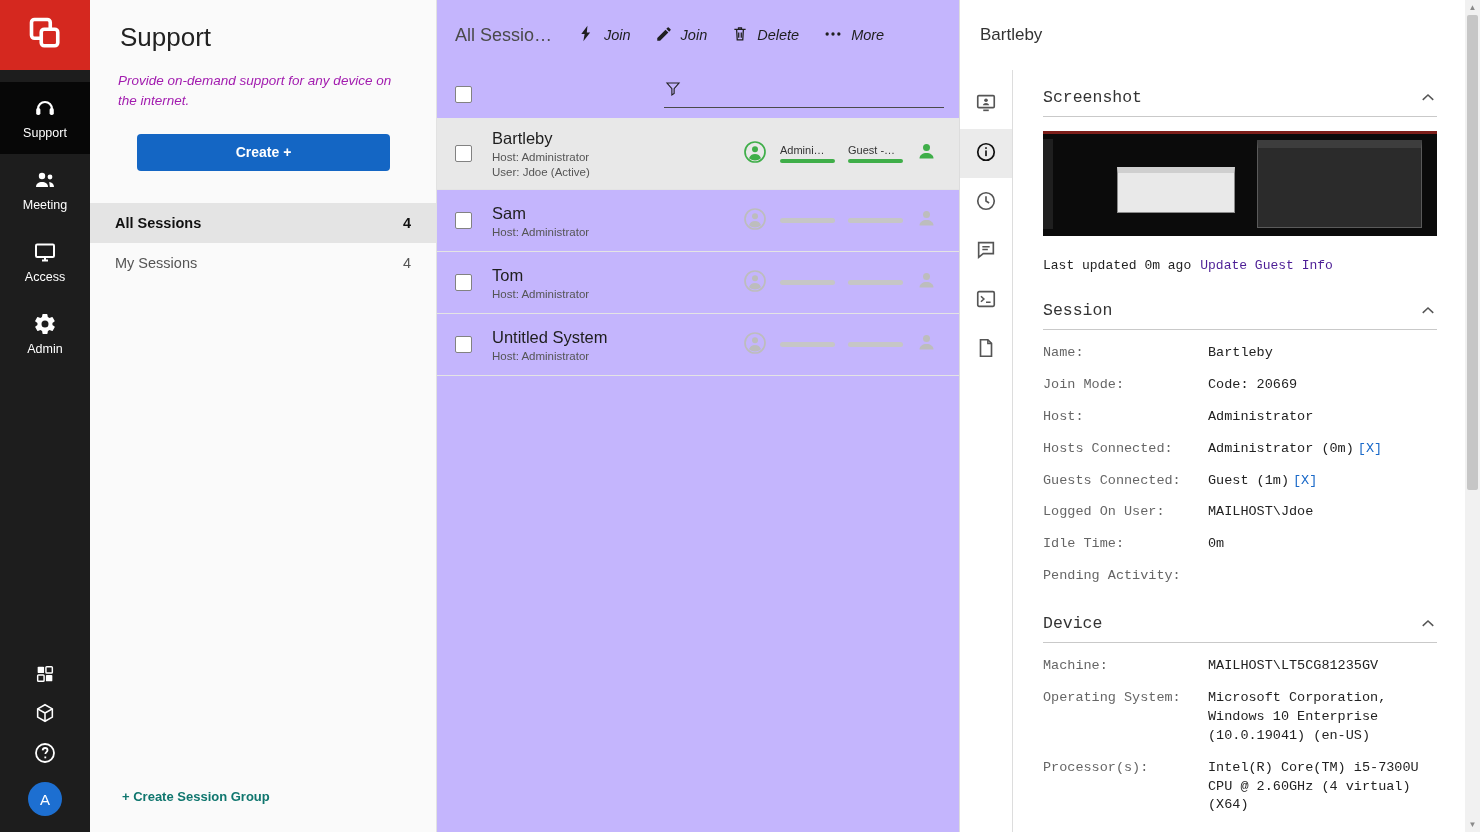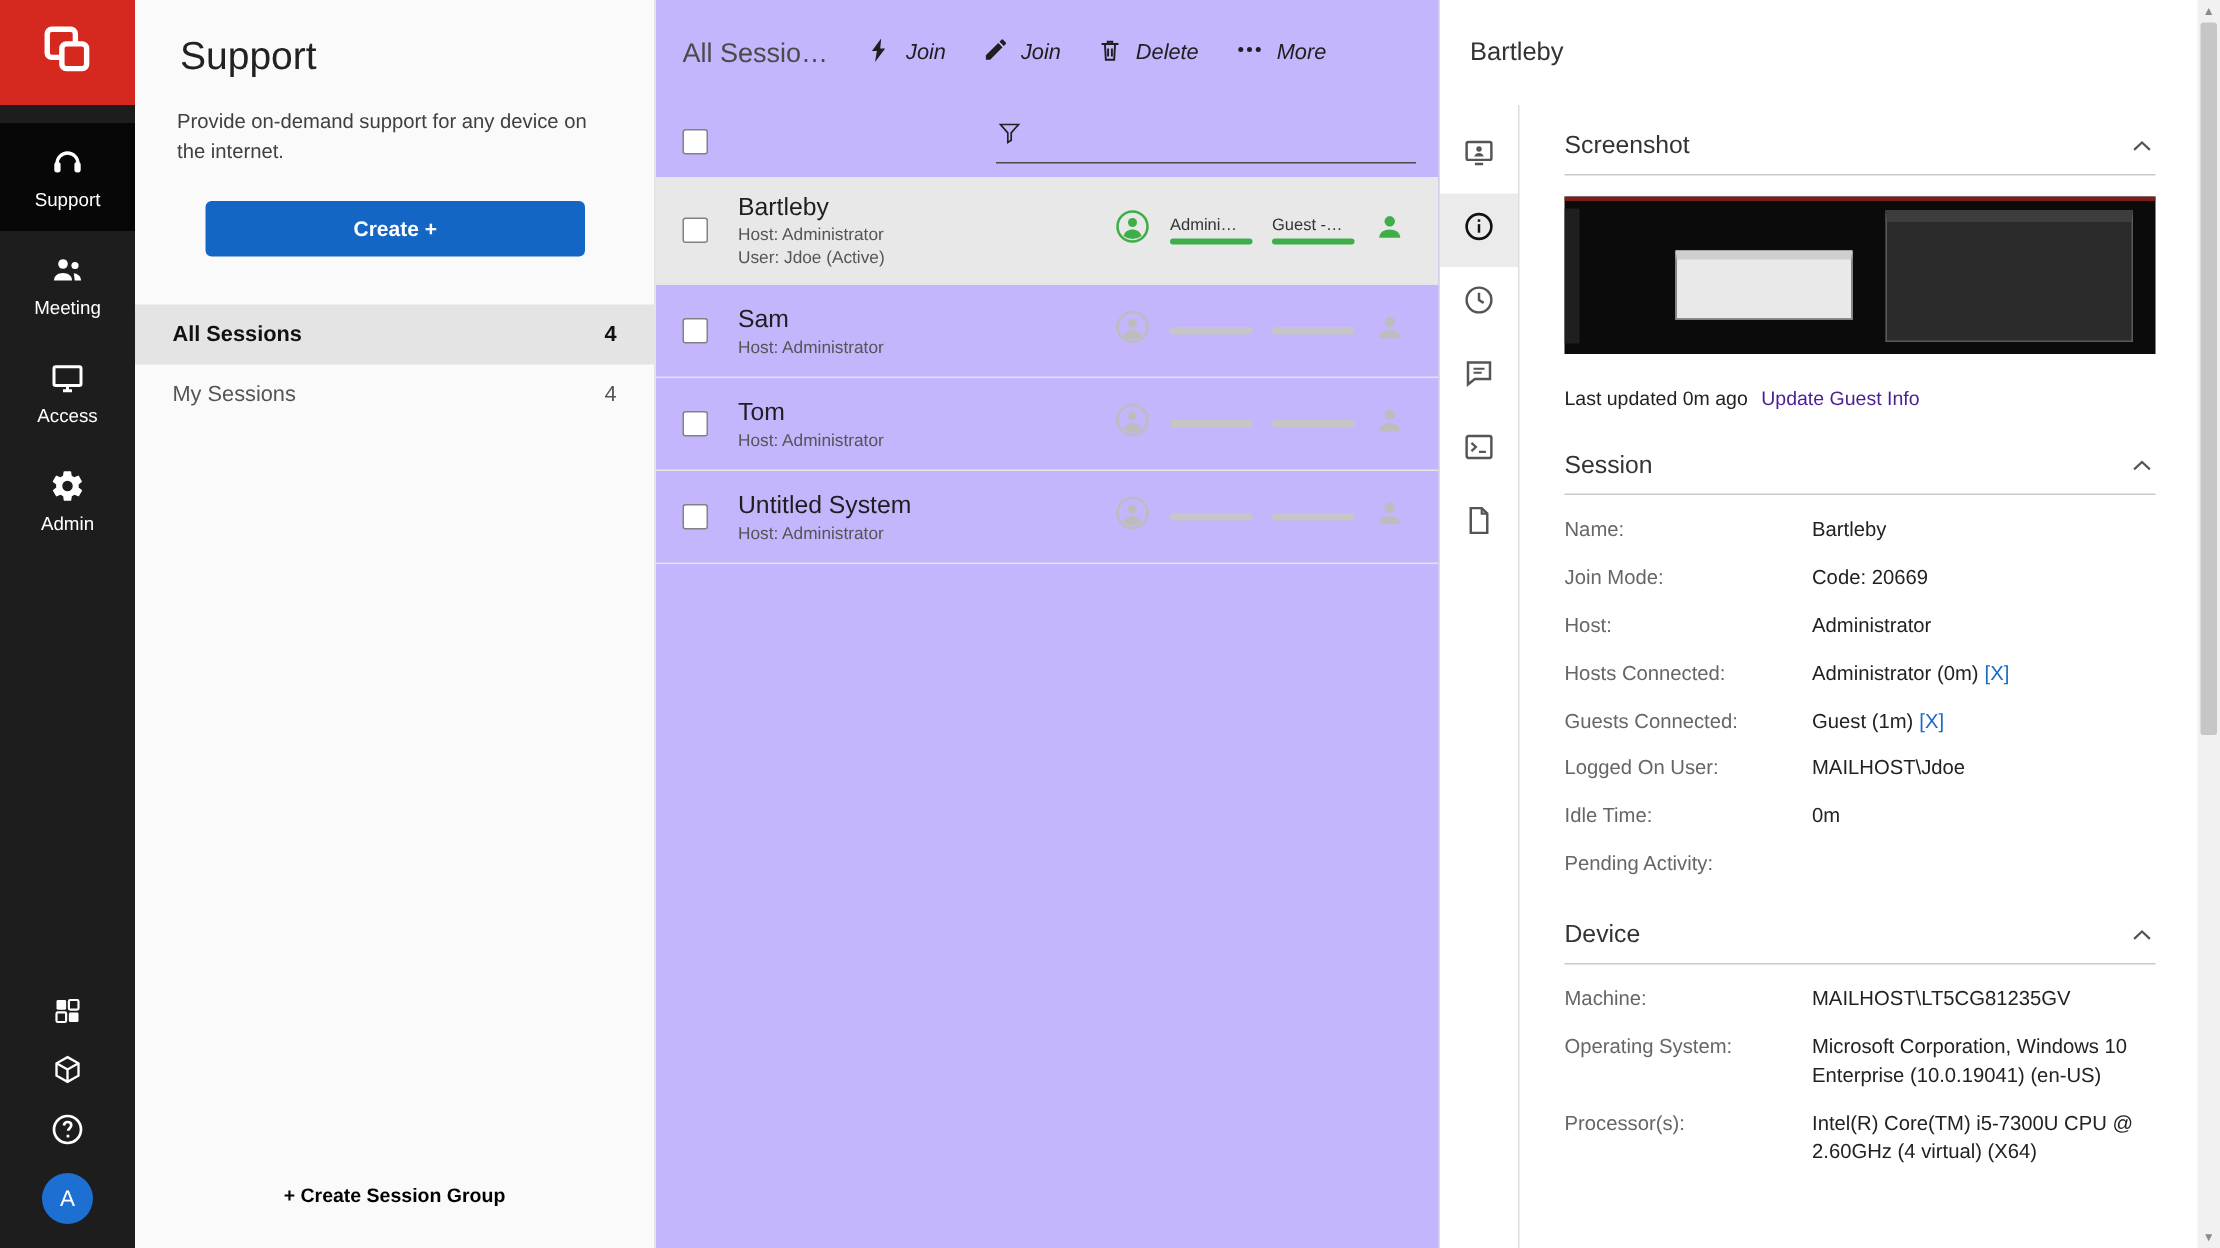"Provide on-demand support for any" .pl-desc { color: #404040 -> #a21caf; font-style: none -> italic }
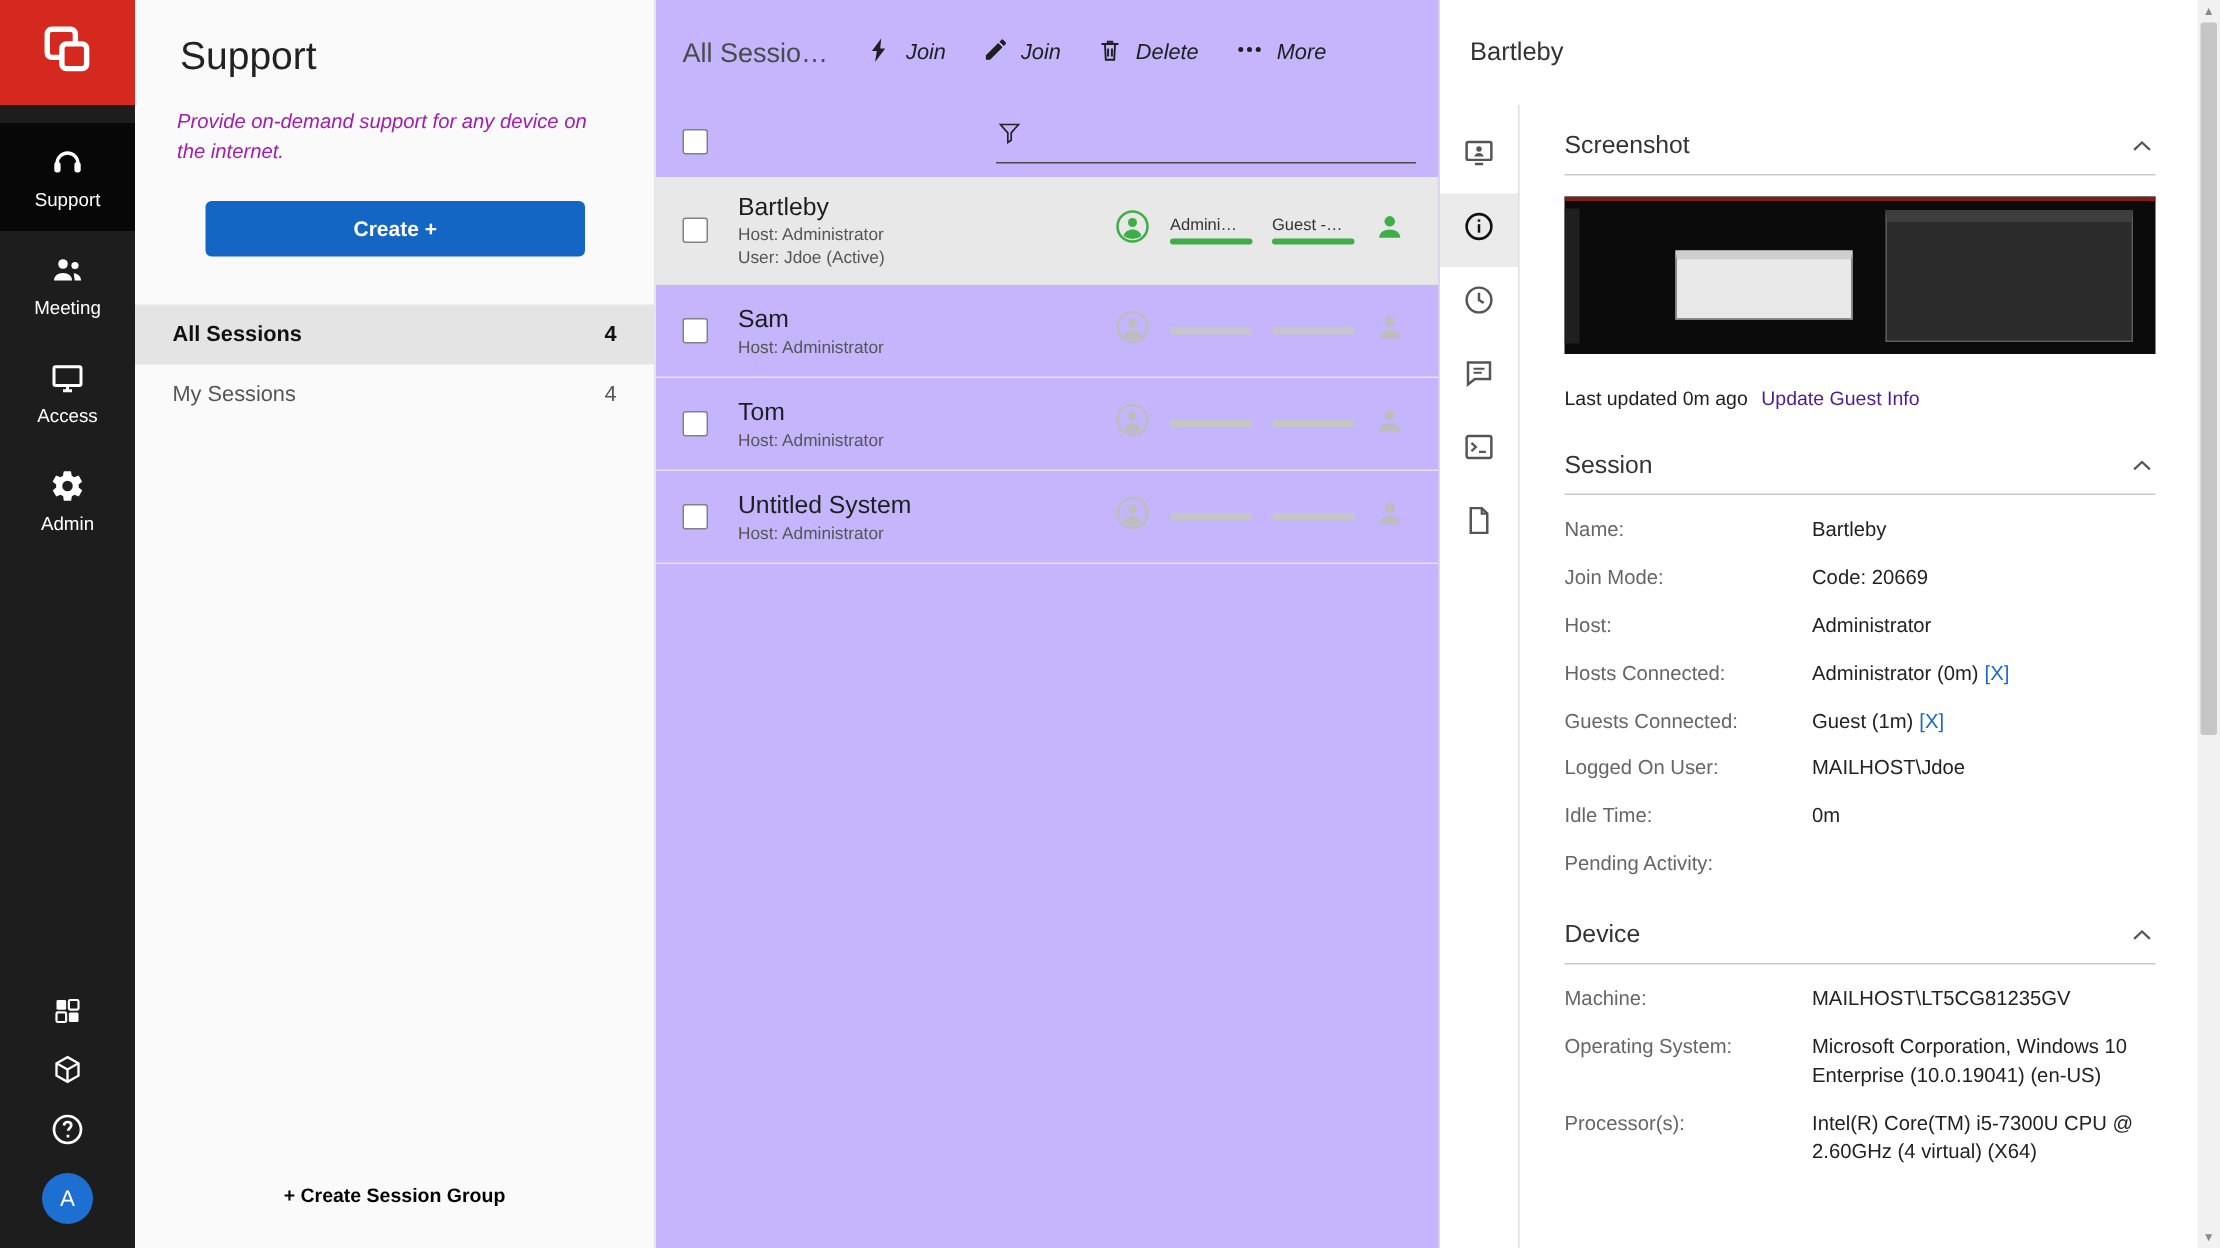"Screenshot" .detail-content { font-family: none -> Liberation Mono, monospace }
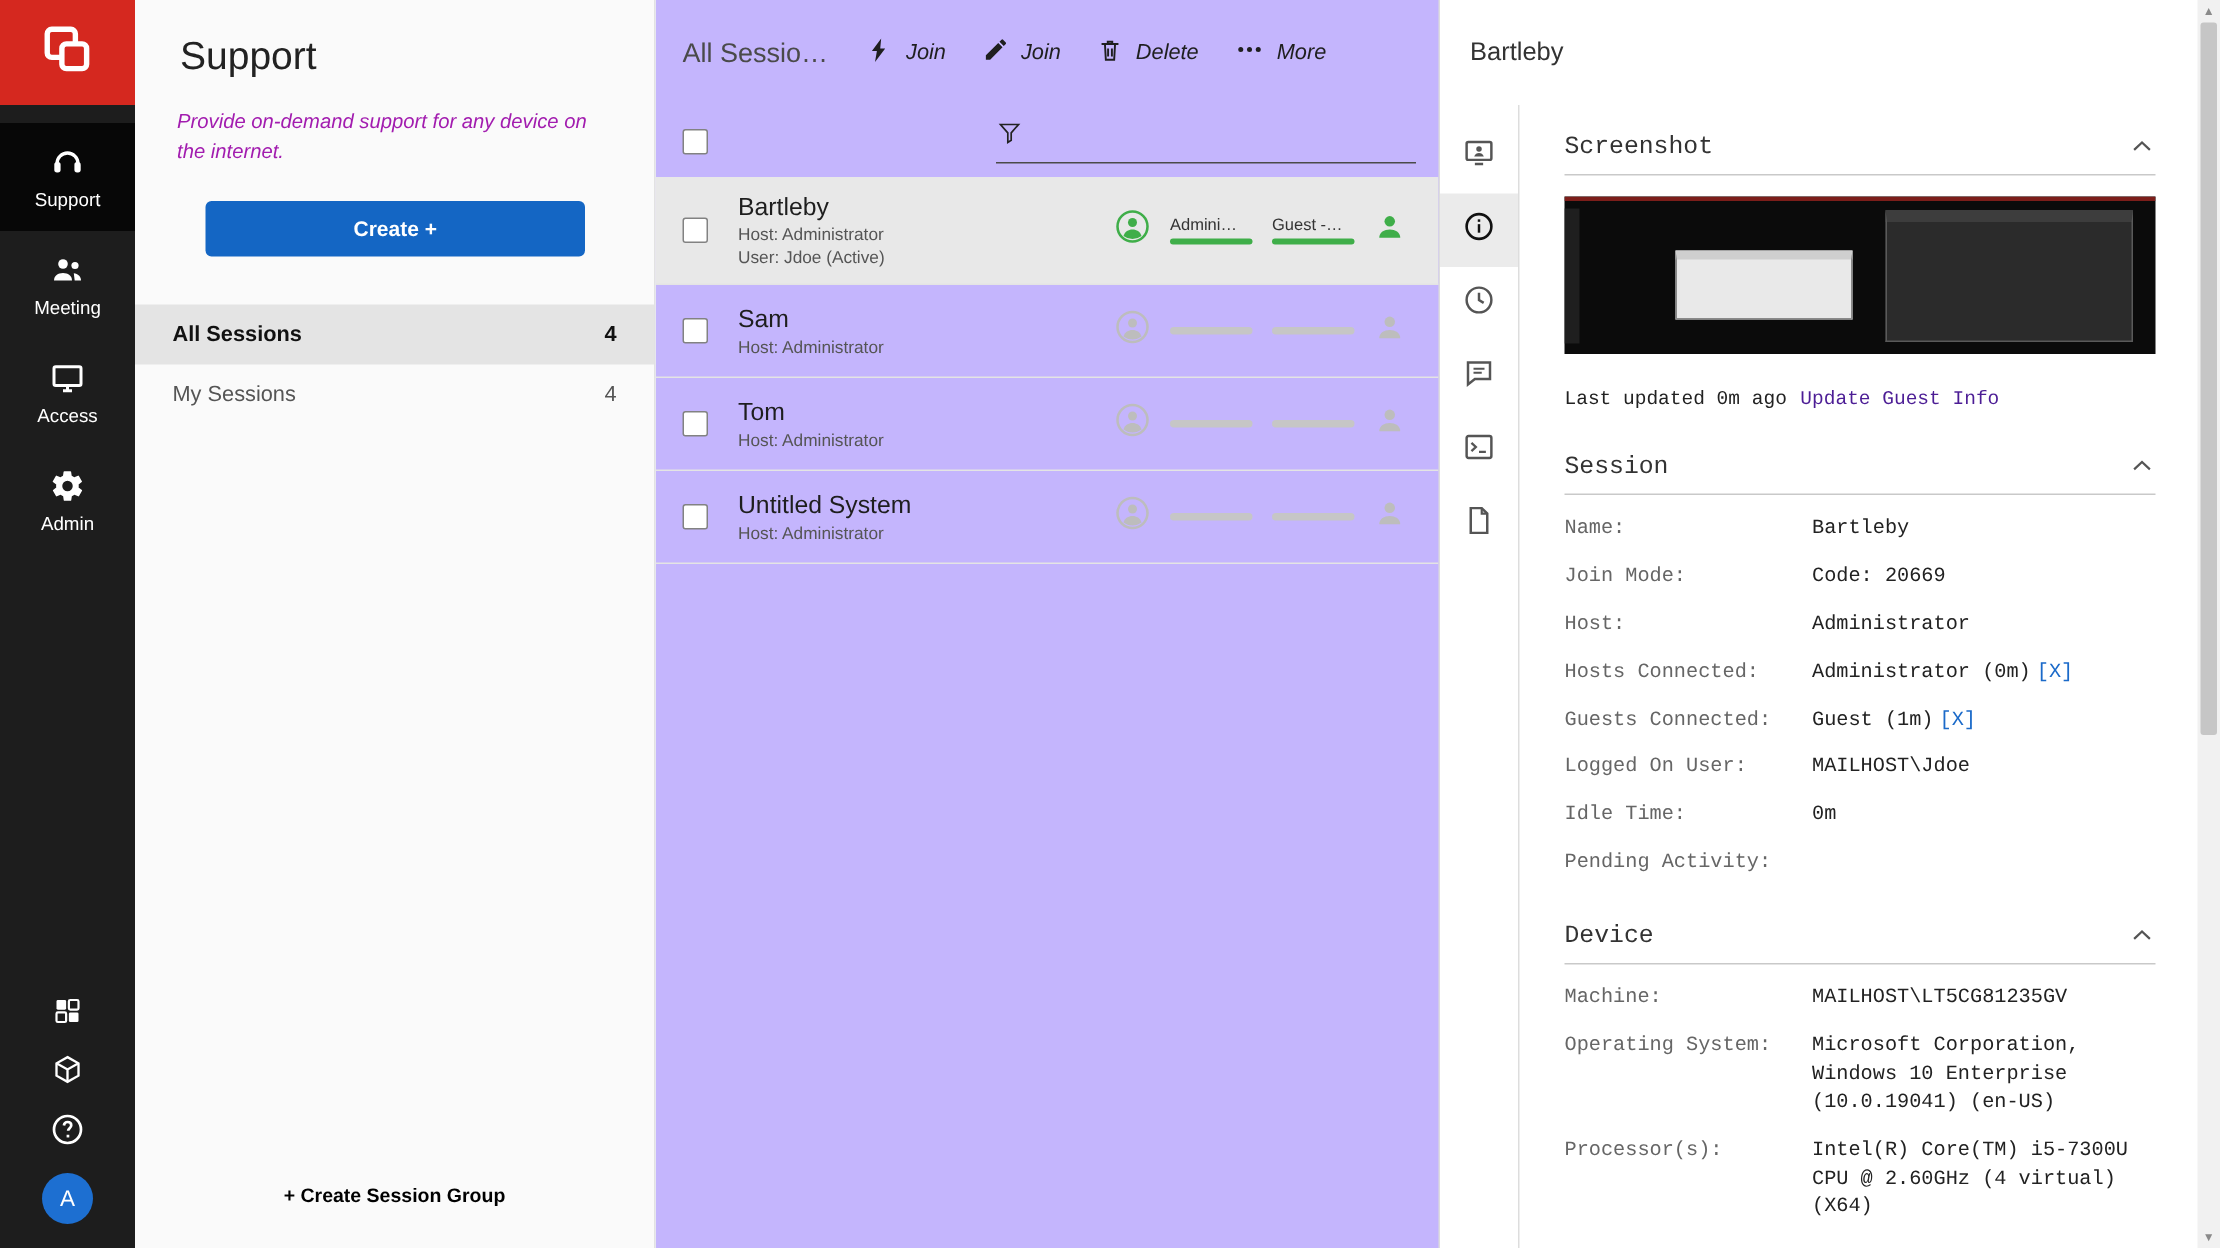"+ Create Session Group" .create-group { color: #000000 -> #0f766e; margin-left: none -> 32px; text-align: center -> left }
